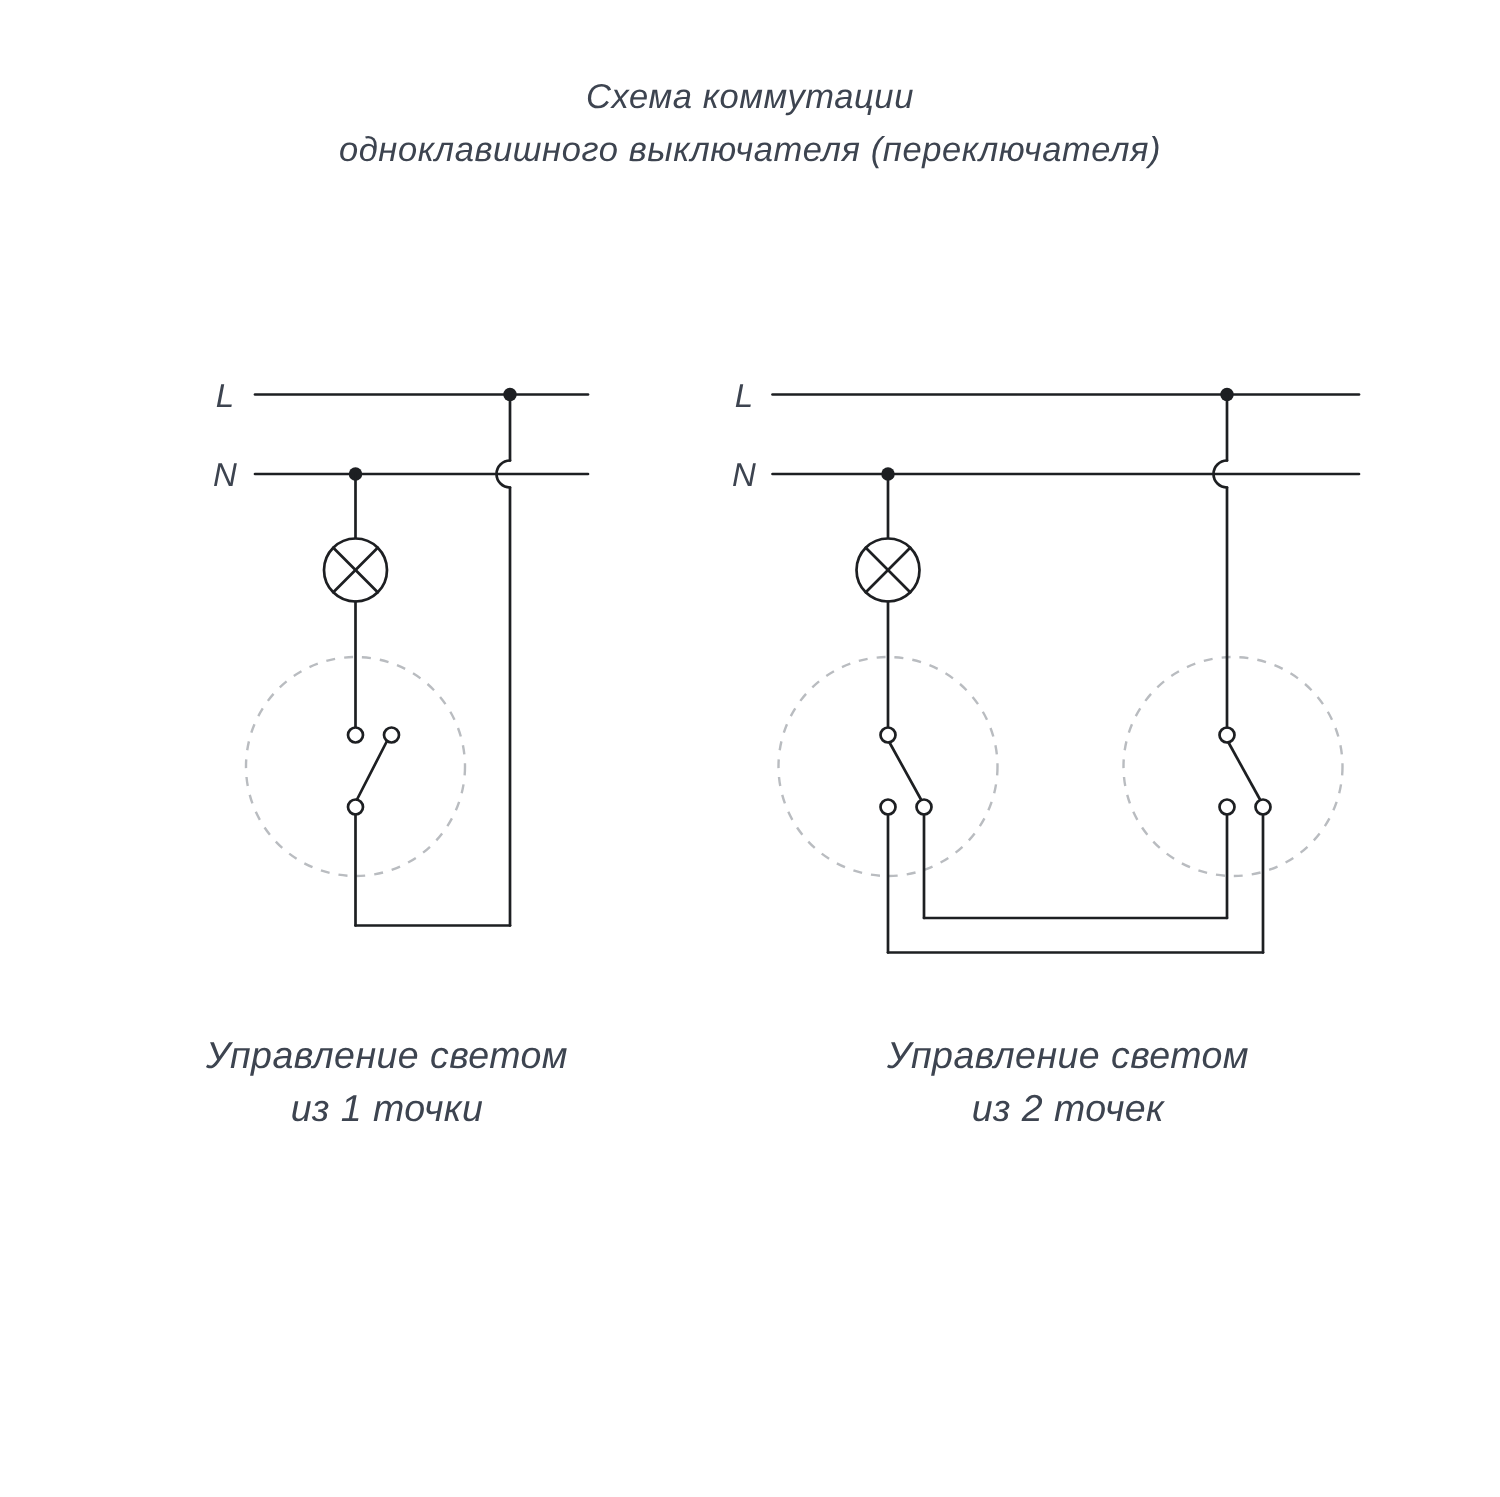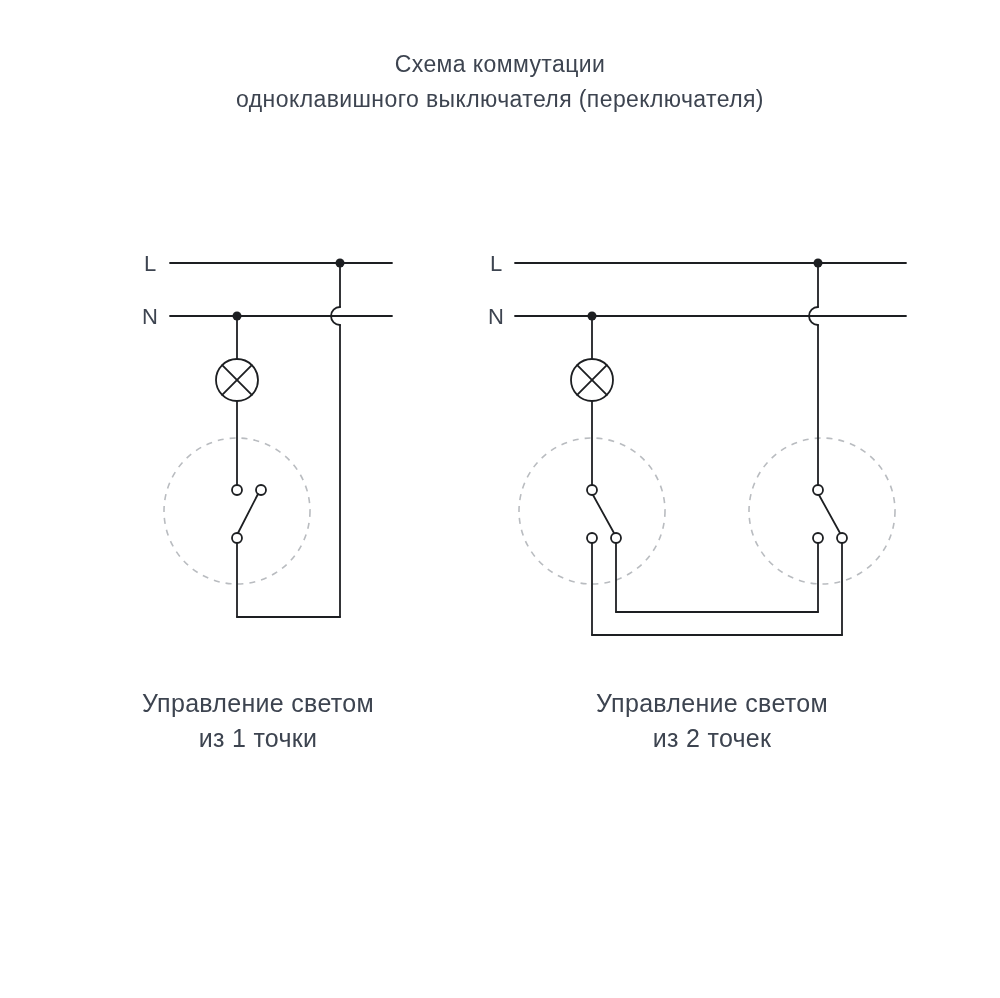"Схема коммутации" .page { font-style: none -> italic }
